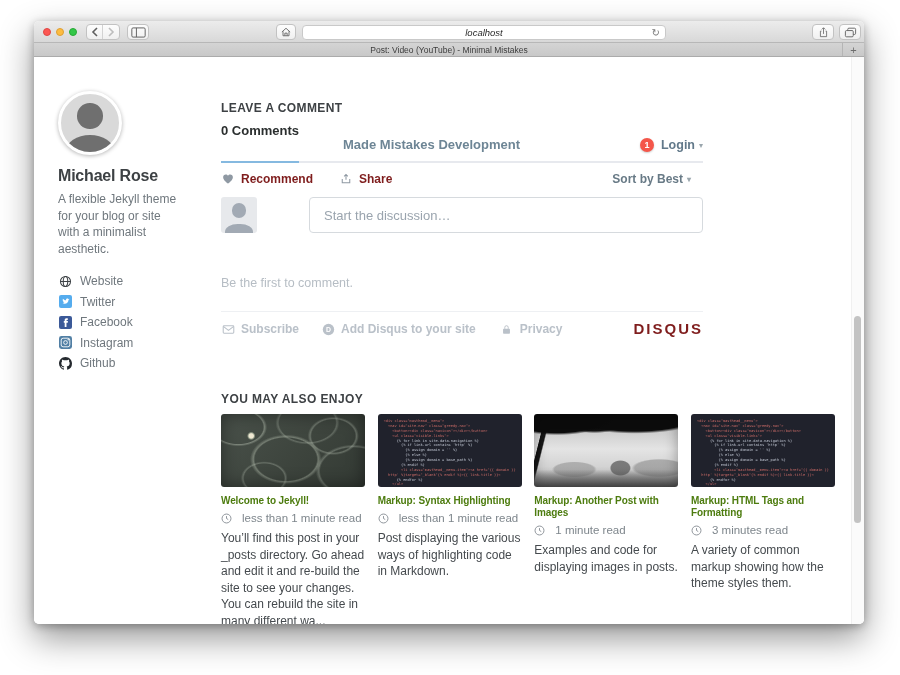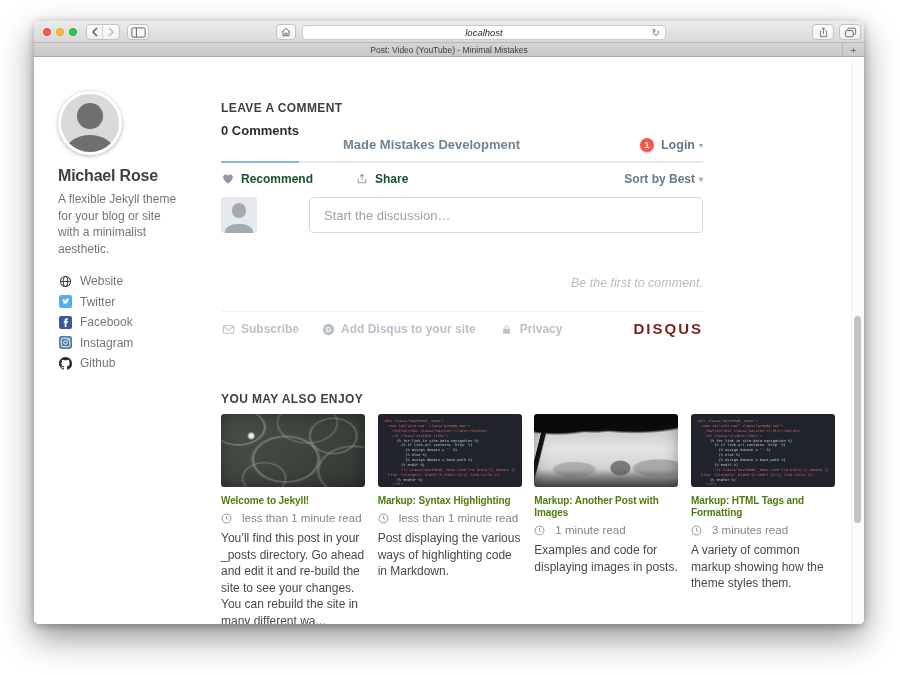"Recommend" .action { color: #14532d -> #7f1d1d; margin-right: 42px -> 26px }
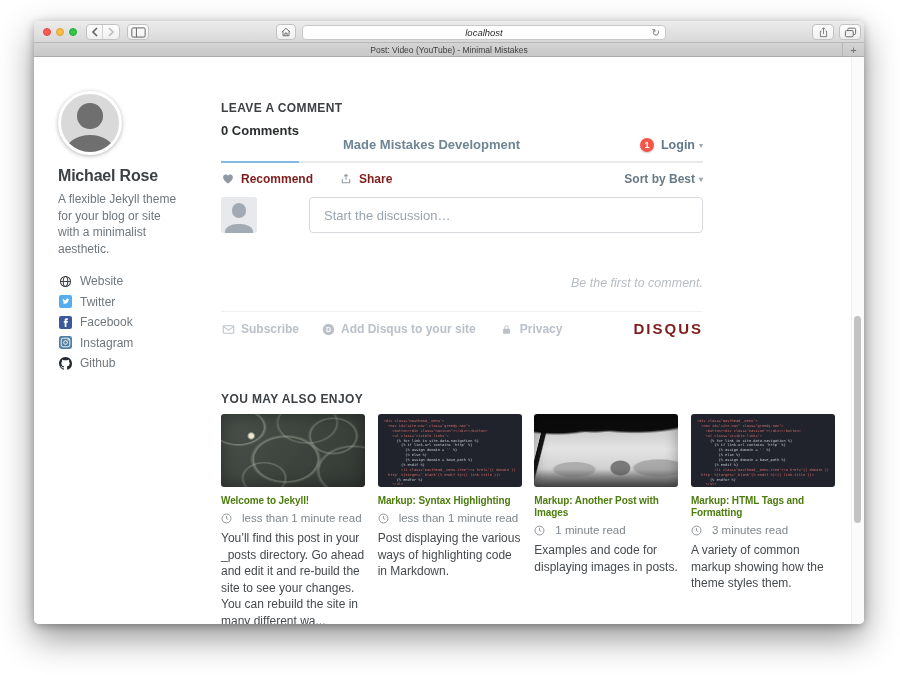"Sort by Best" .sort { right: 0 -> 12px }
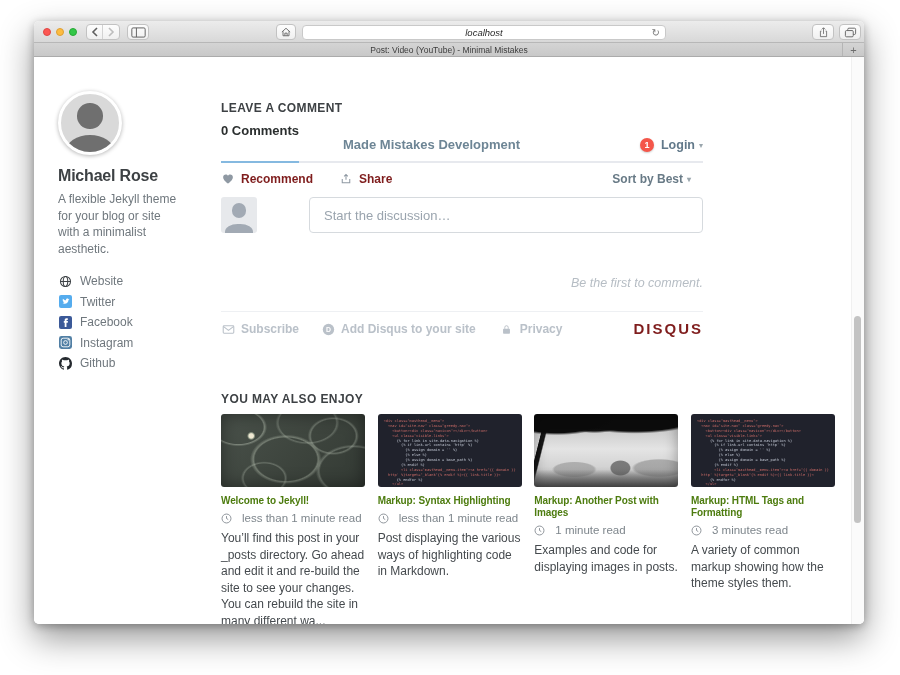"Be the first to comment." .empty-msg { font-style: italic -> none; text-align: right -> left }
